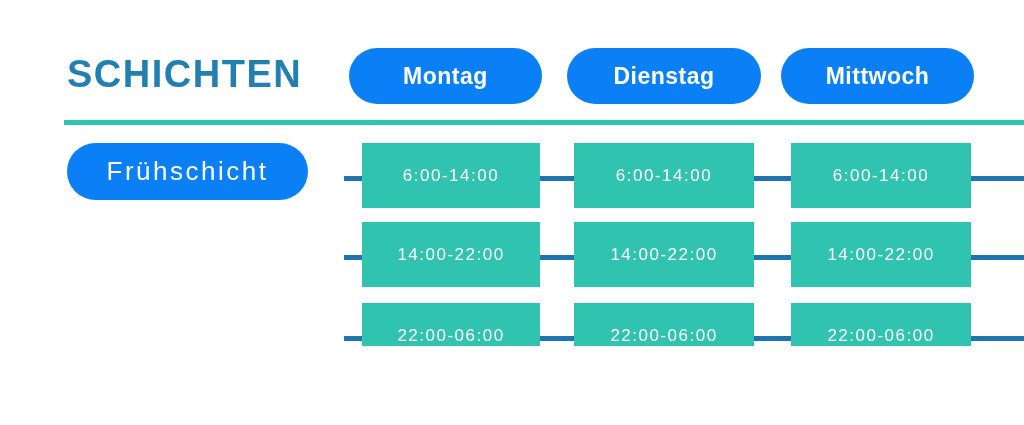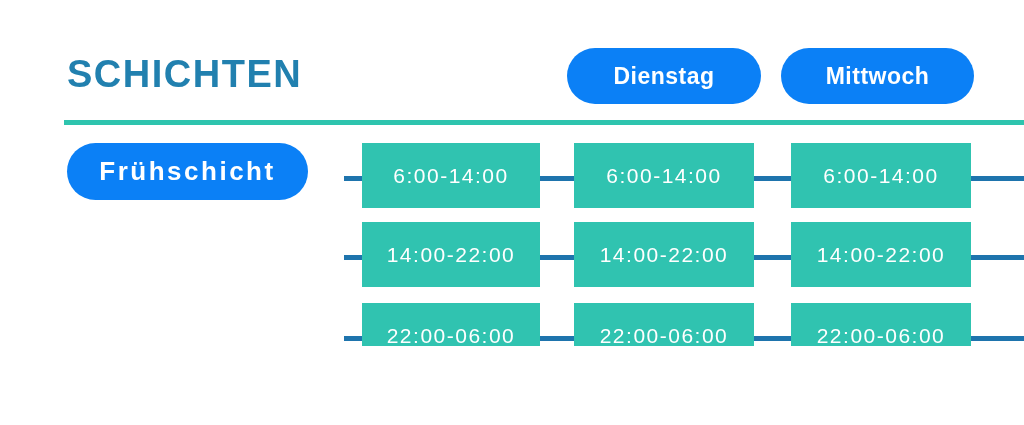"Montag" div.day-pill { html: none -> <div>Montag</div> }
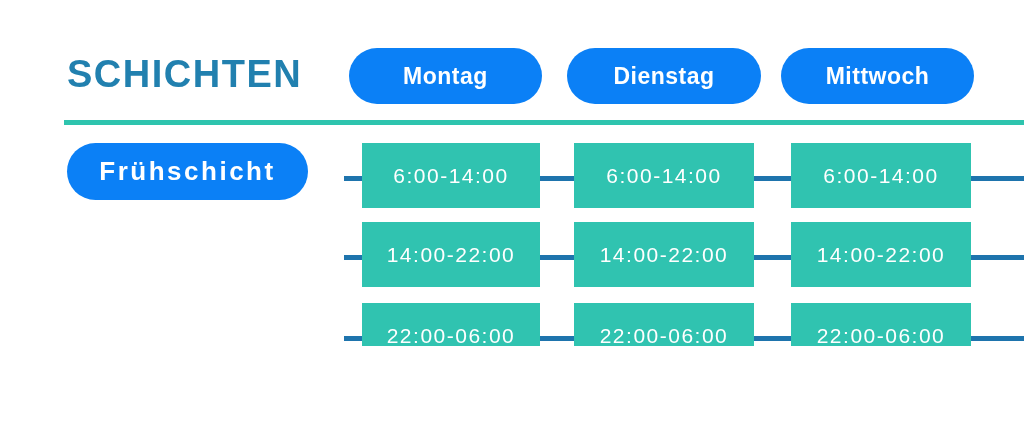"Frühschicht" .shift-pill { font-weight: 700 -> 400 }
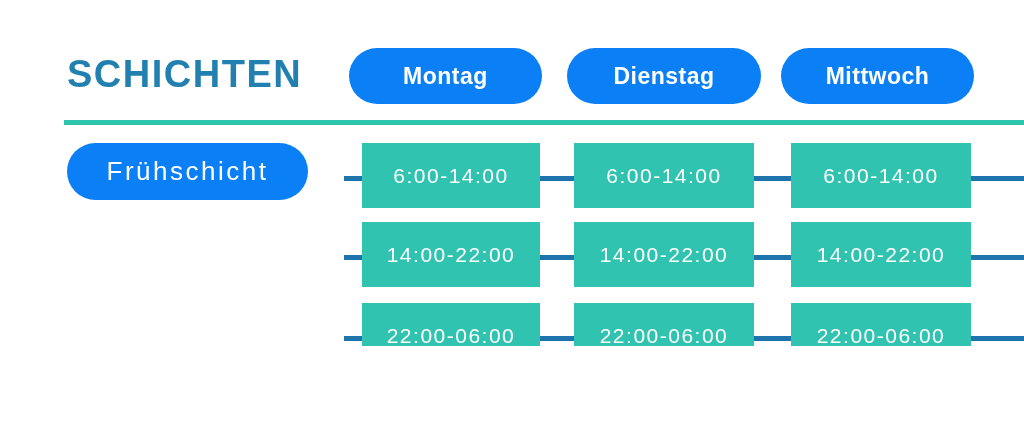"6:00-14:00" .cell { font-size: 21px -> 17px }
